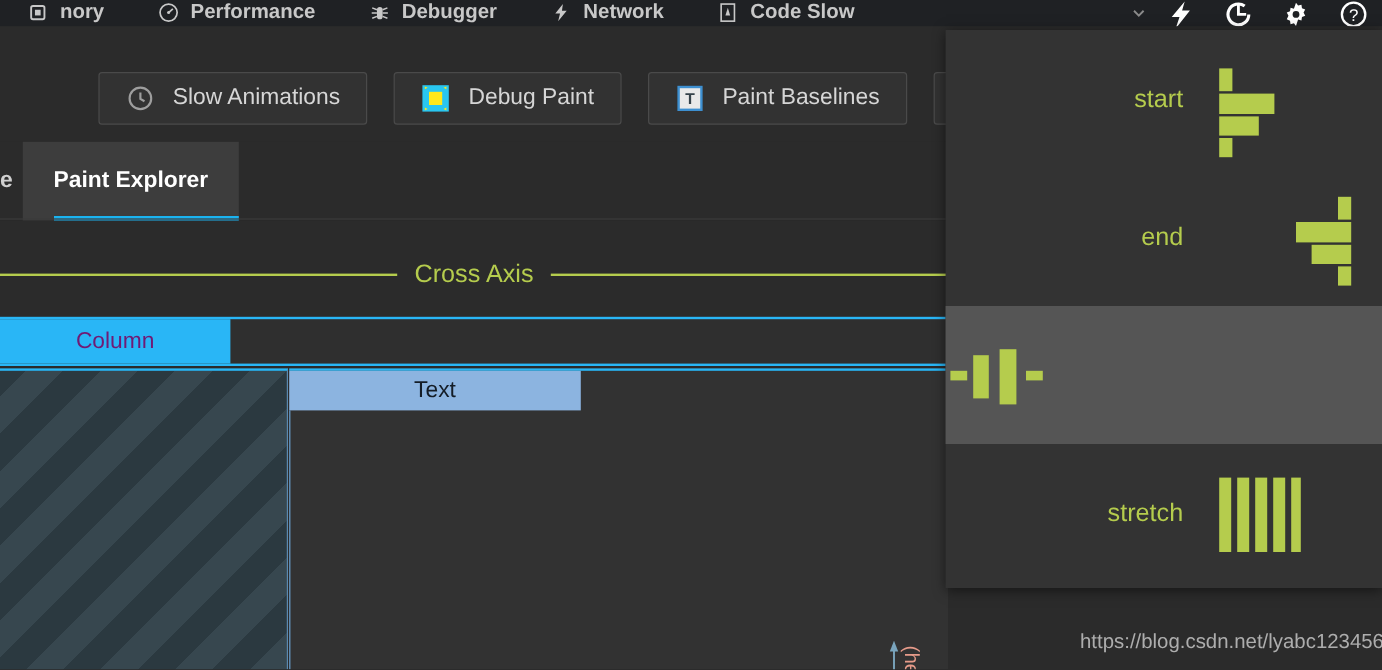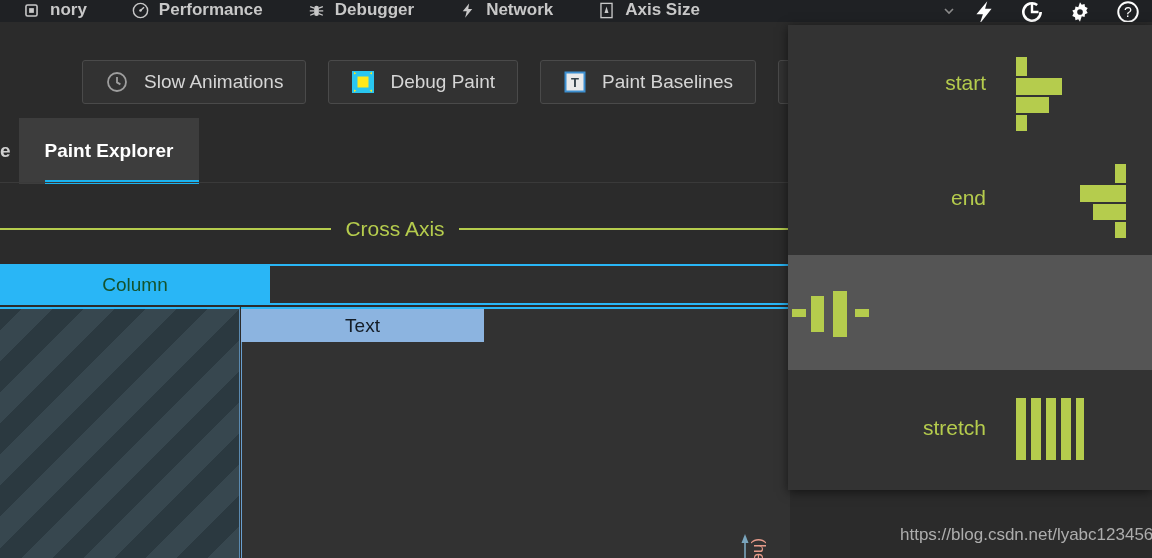"Axis Size" span { text: Axis Size -> Code Slow }
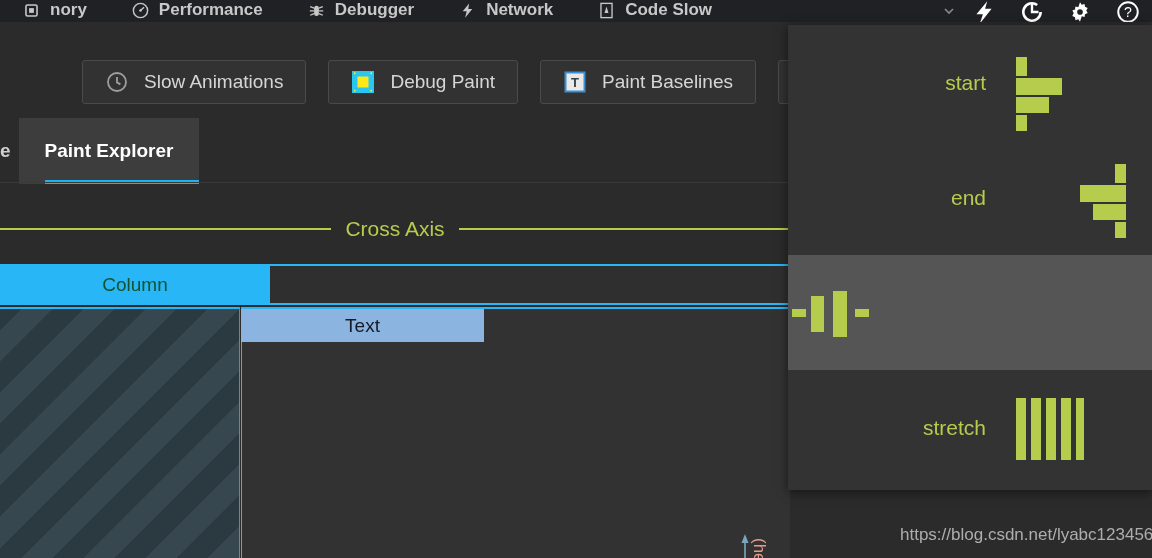"Column" #col-chip { color: #14532d -> #701a75; width: 270px -> 192px }
